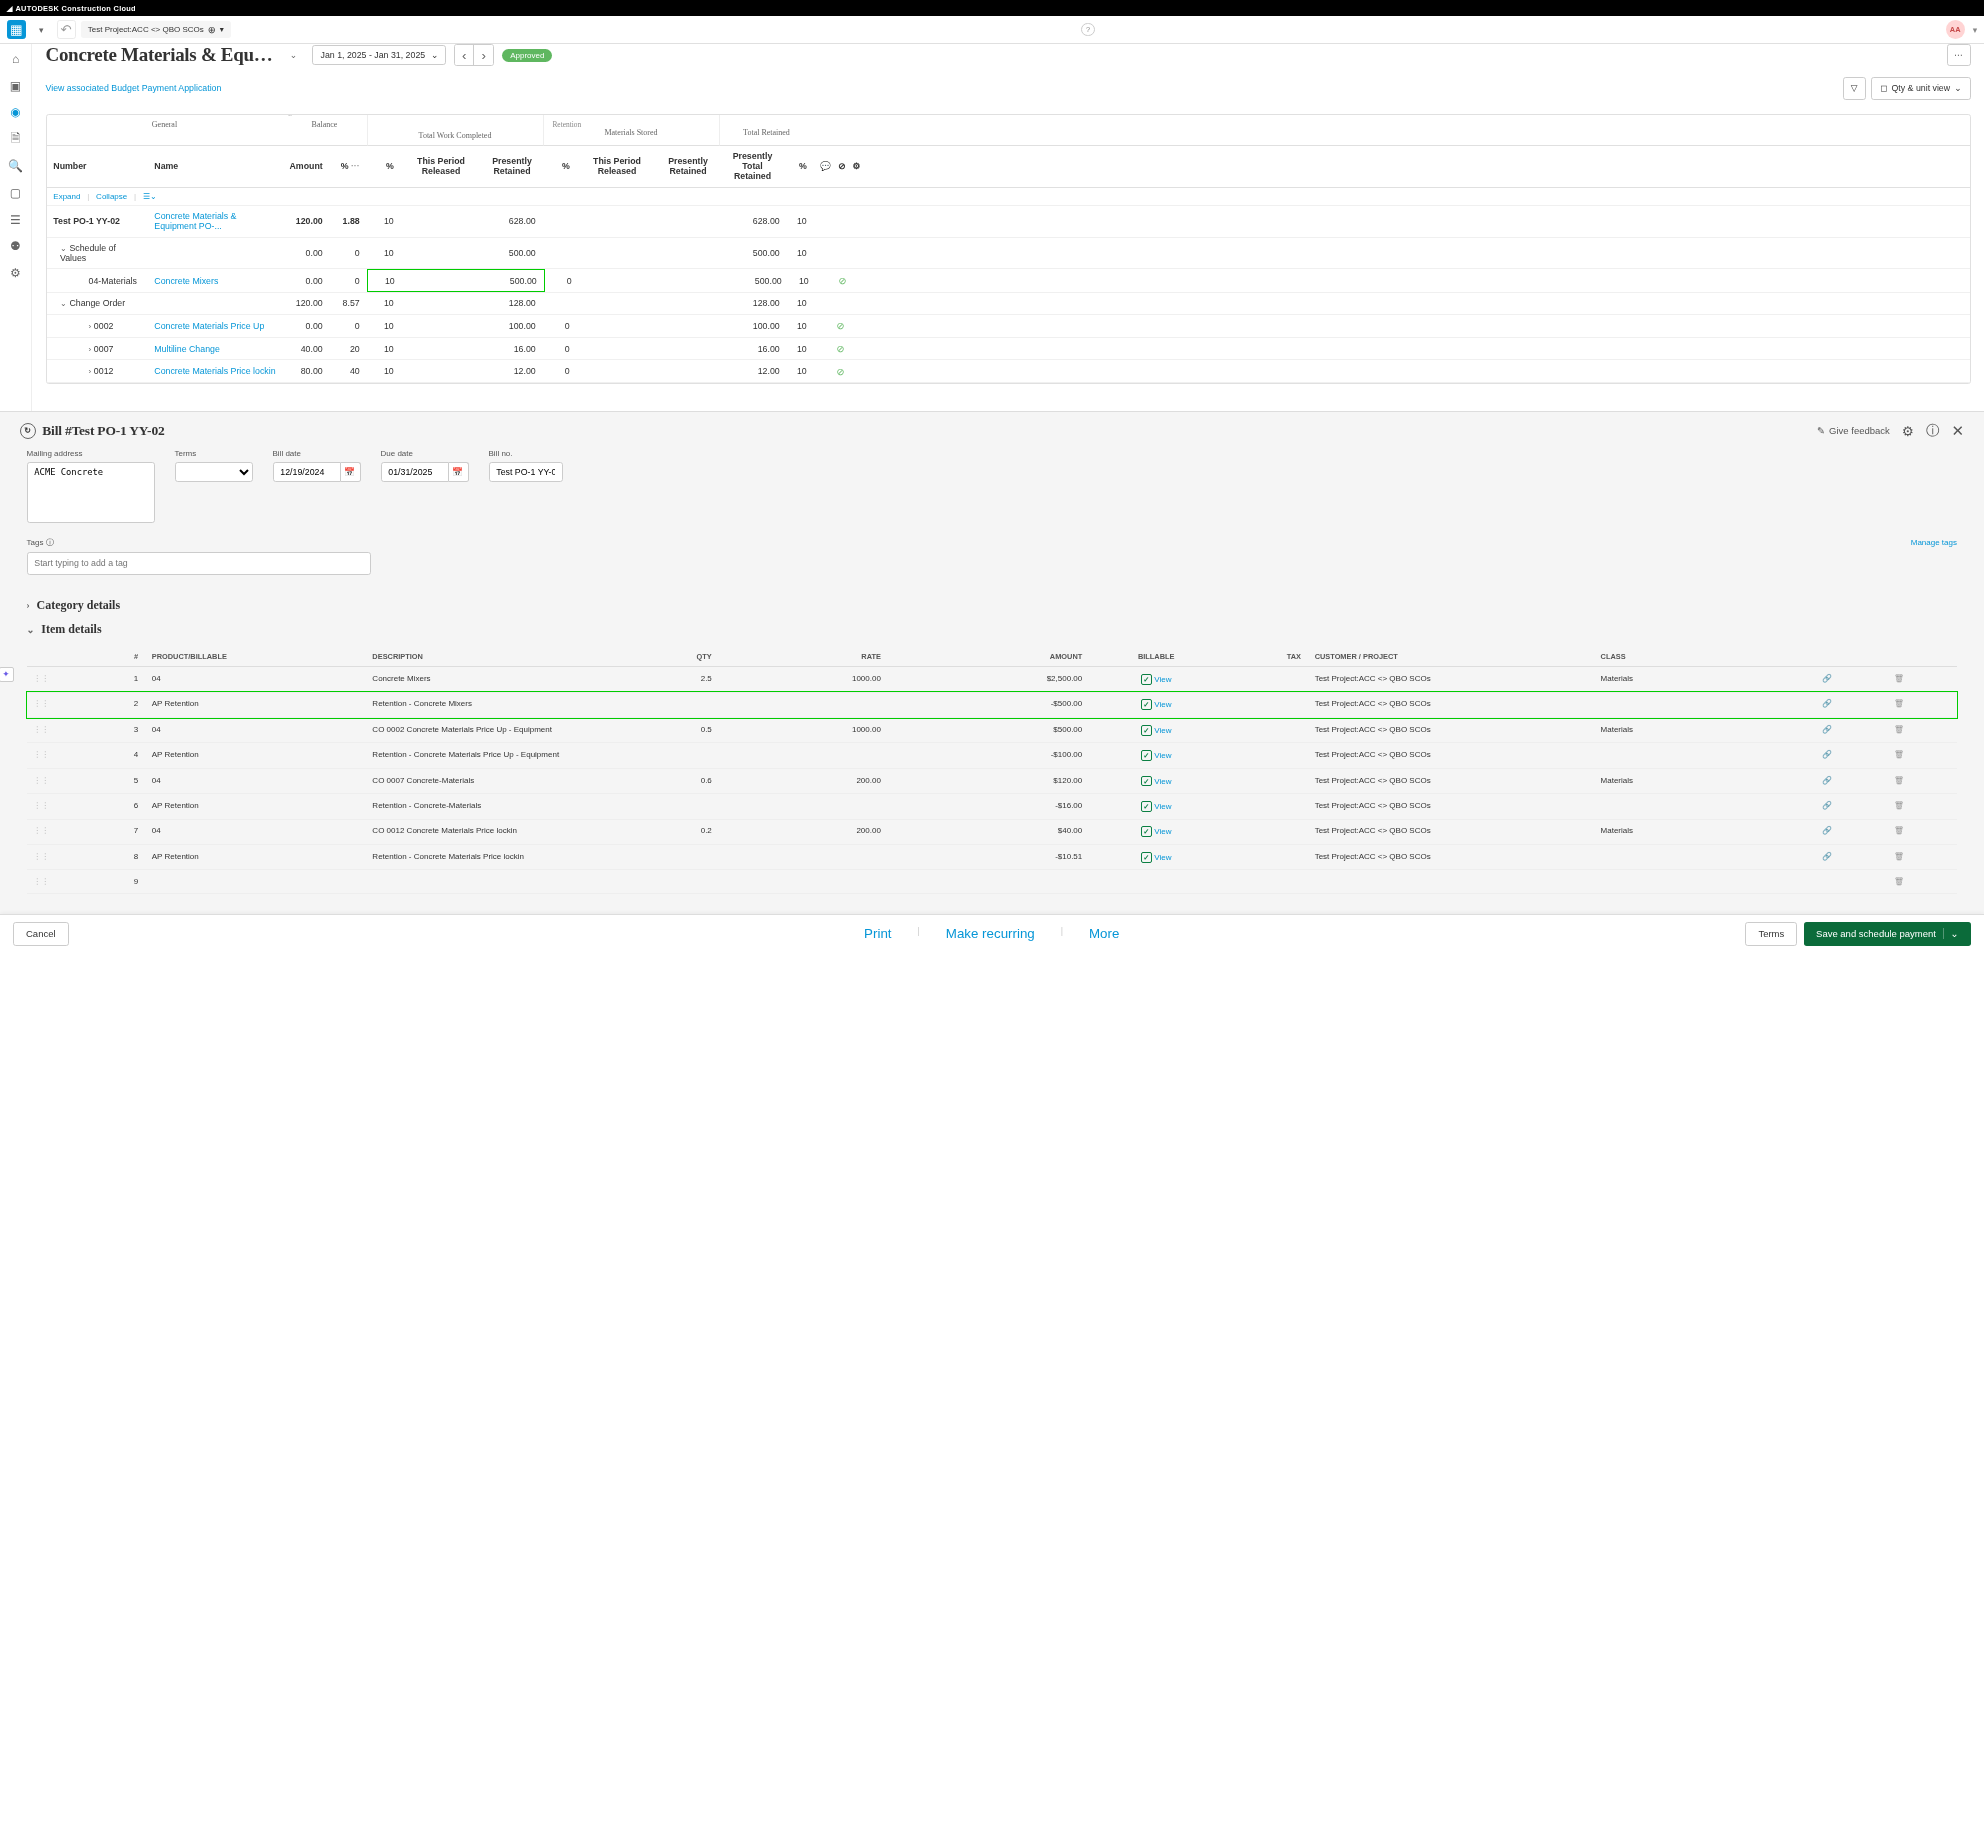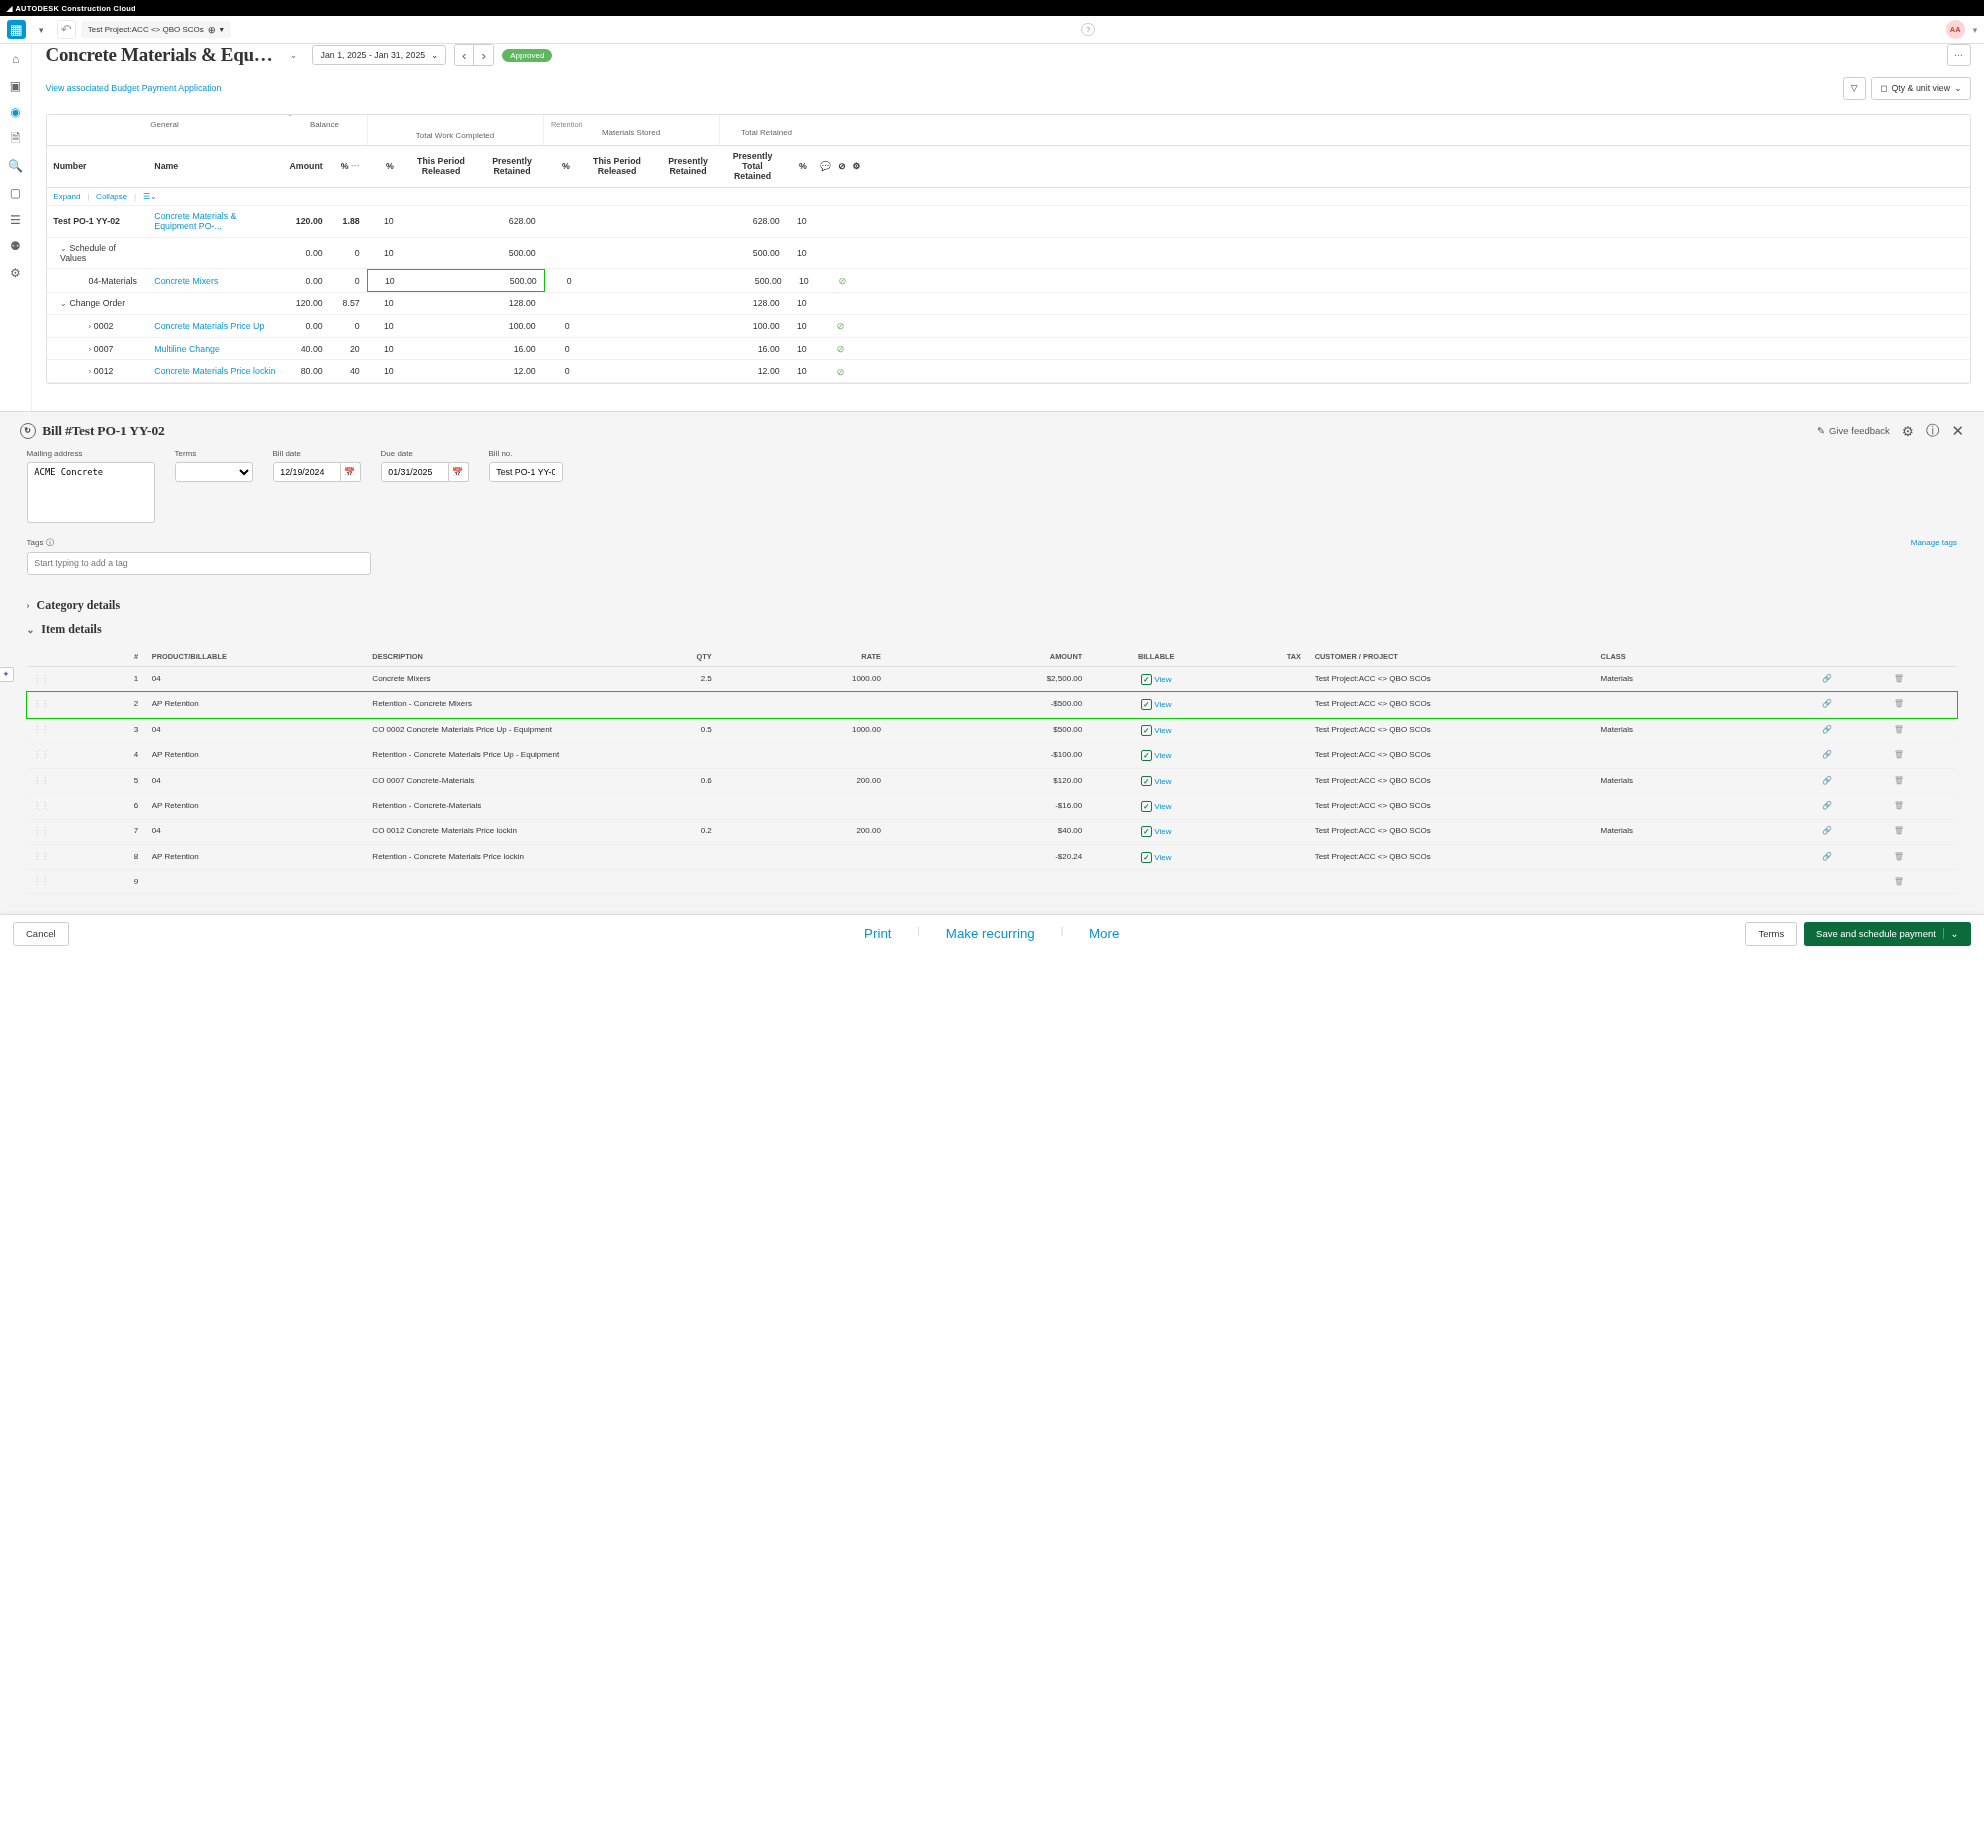"General" .gh-cell { font-family: none -> Liberation Serif, serif }
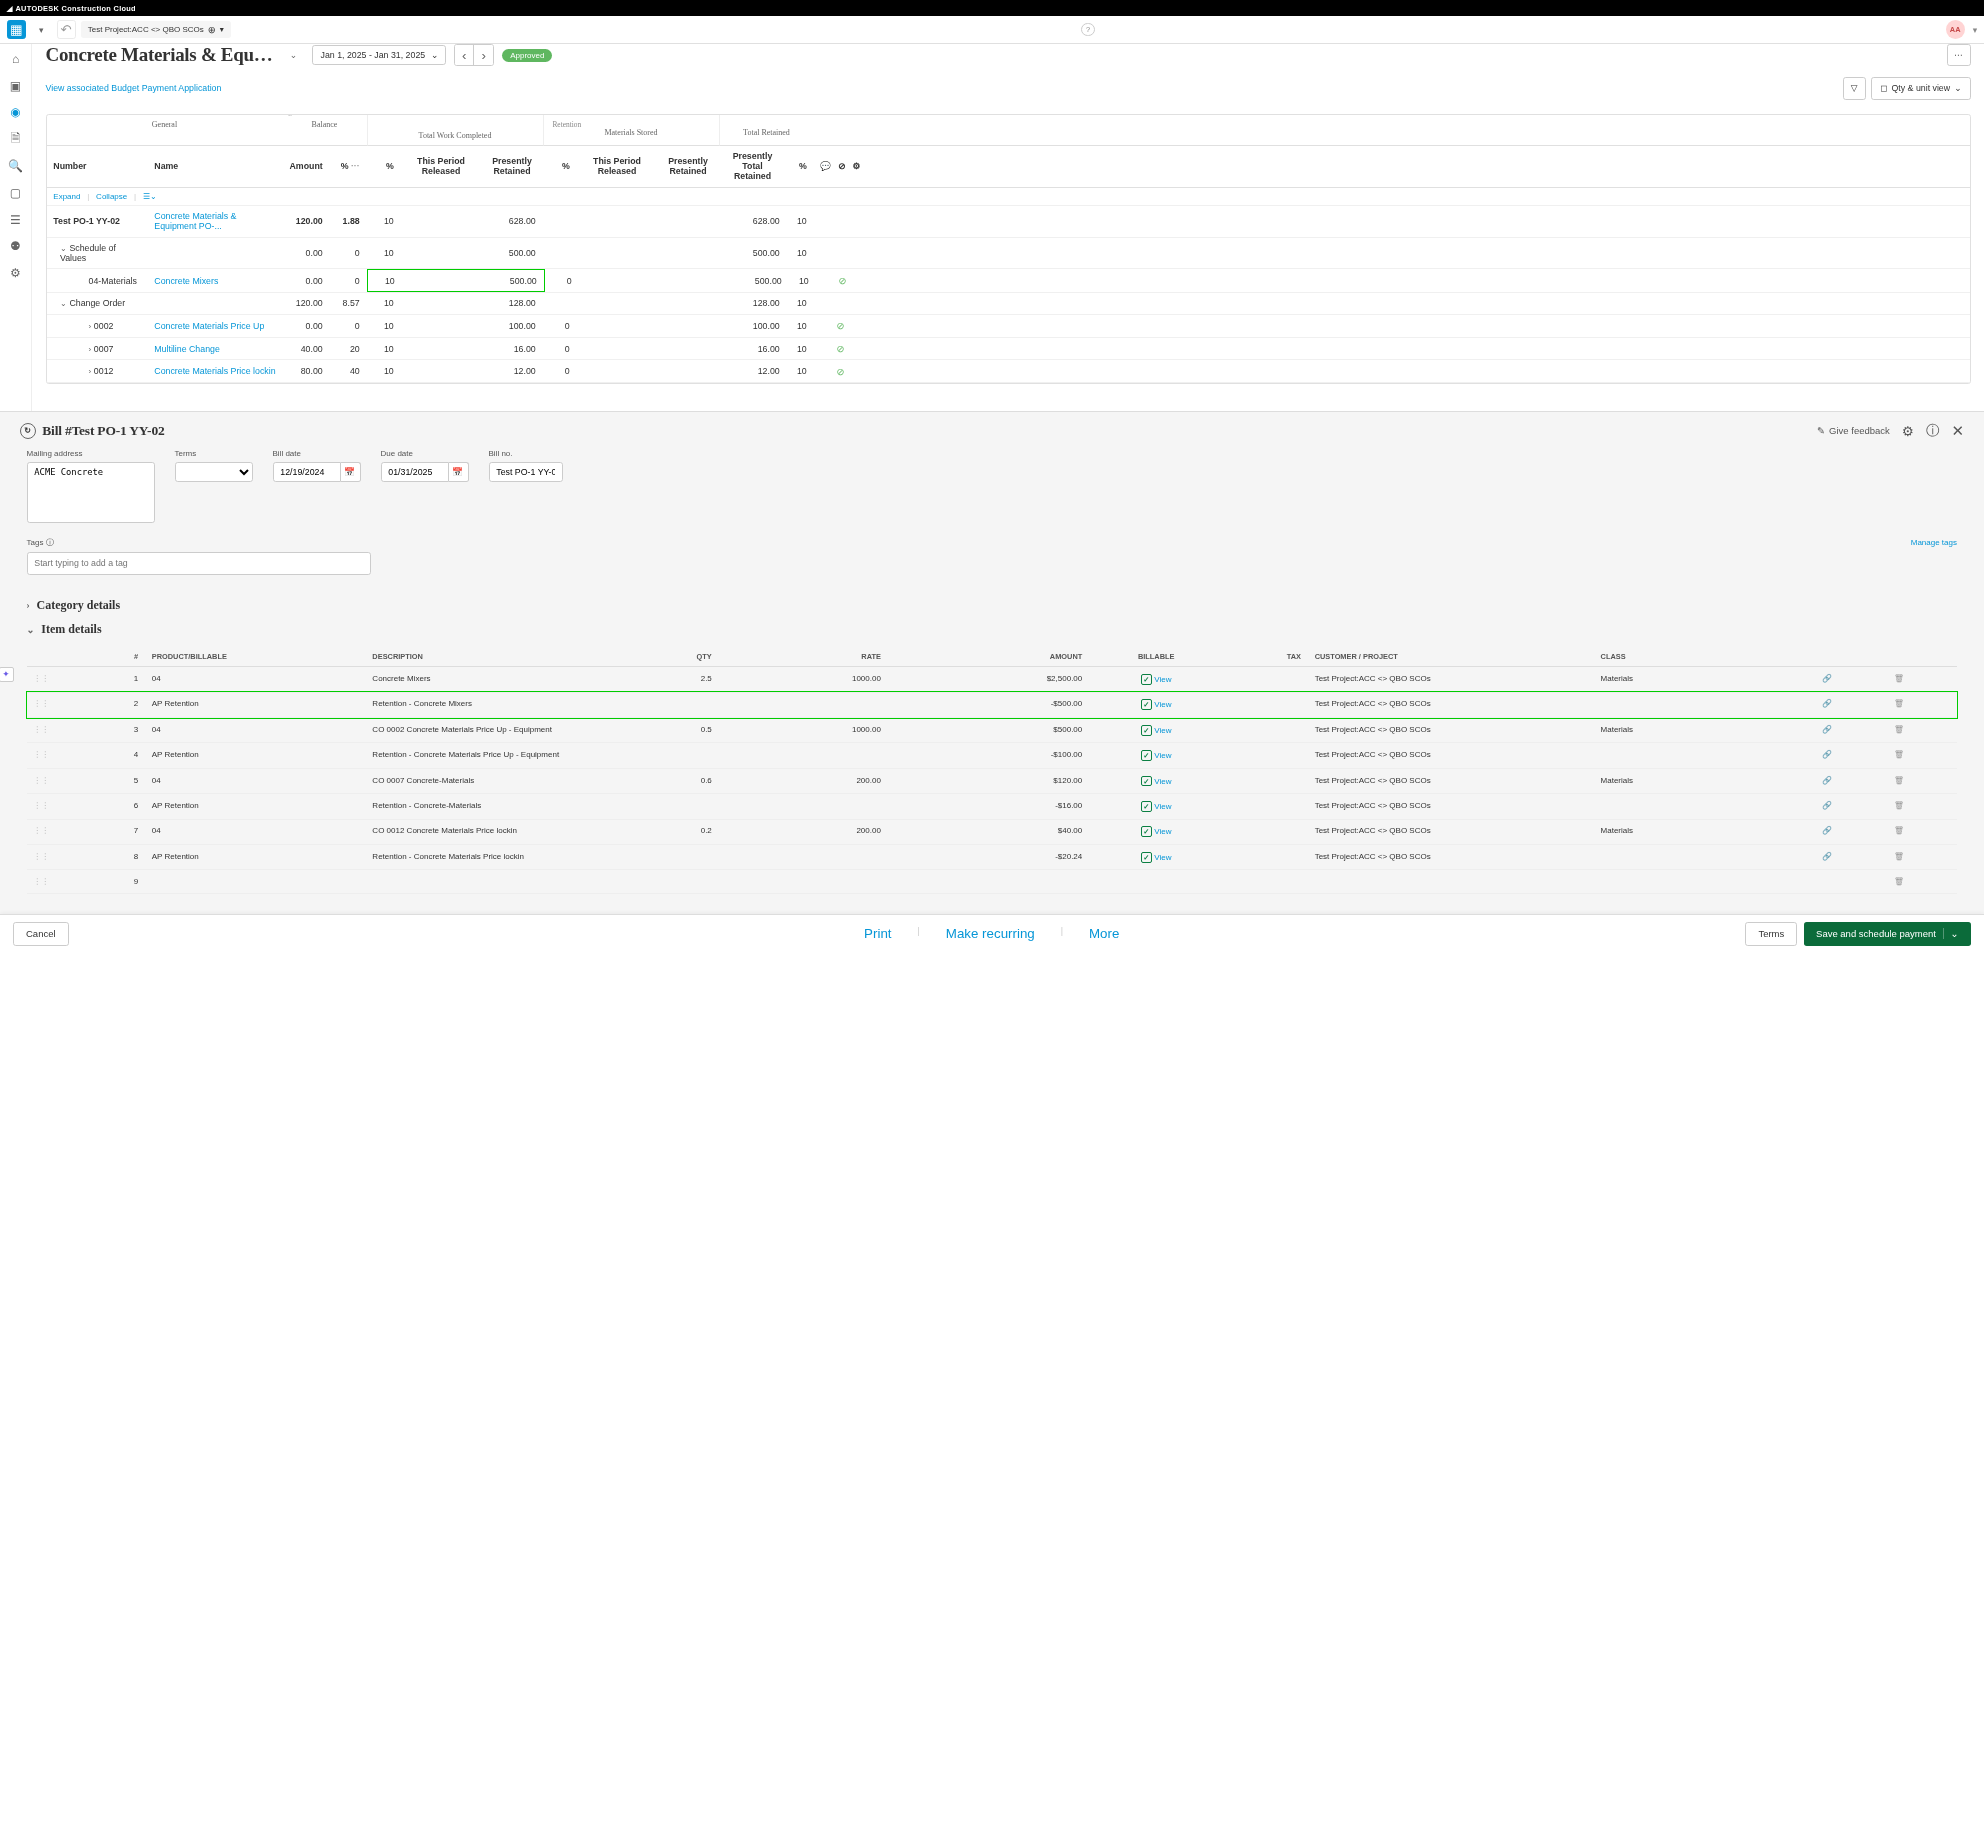"-$20.24" td.right { text: -$20.24 -> -$10.51 }
